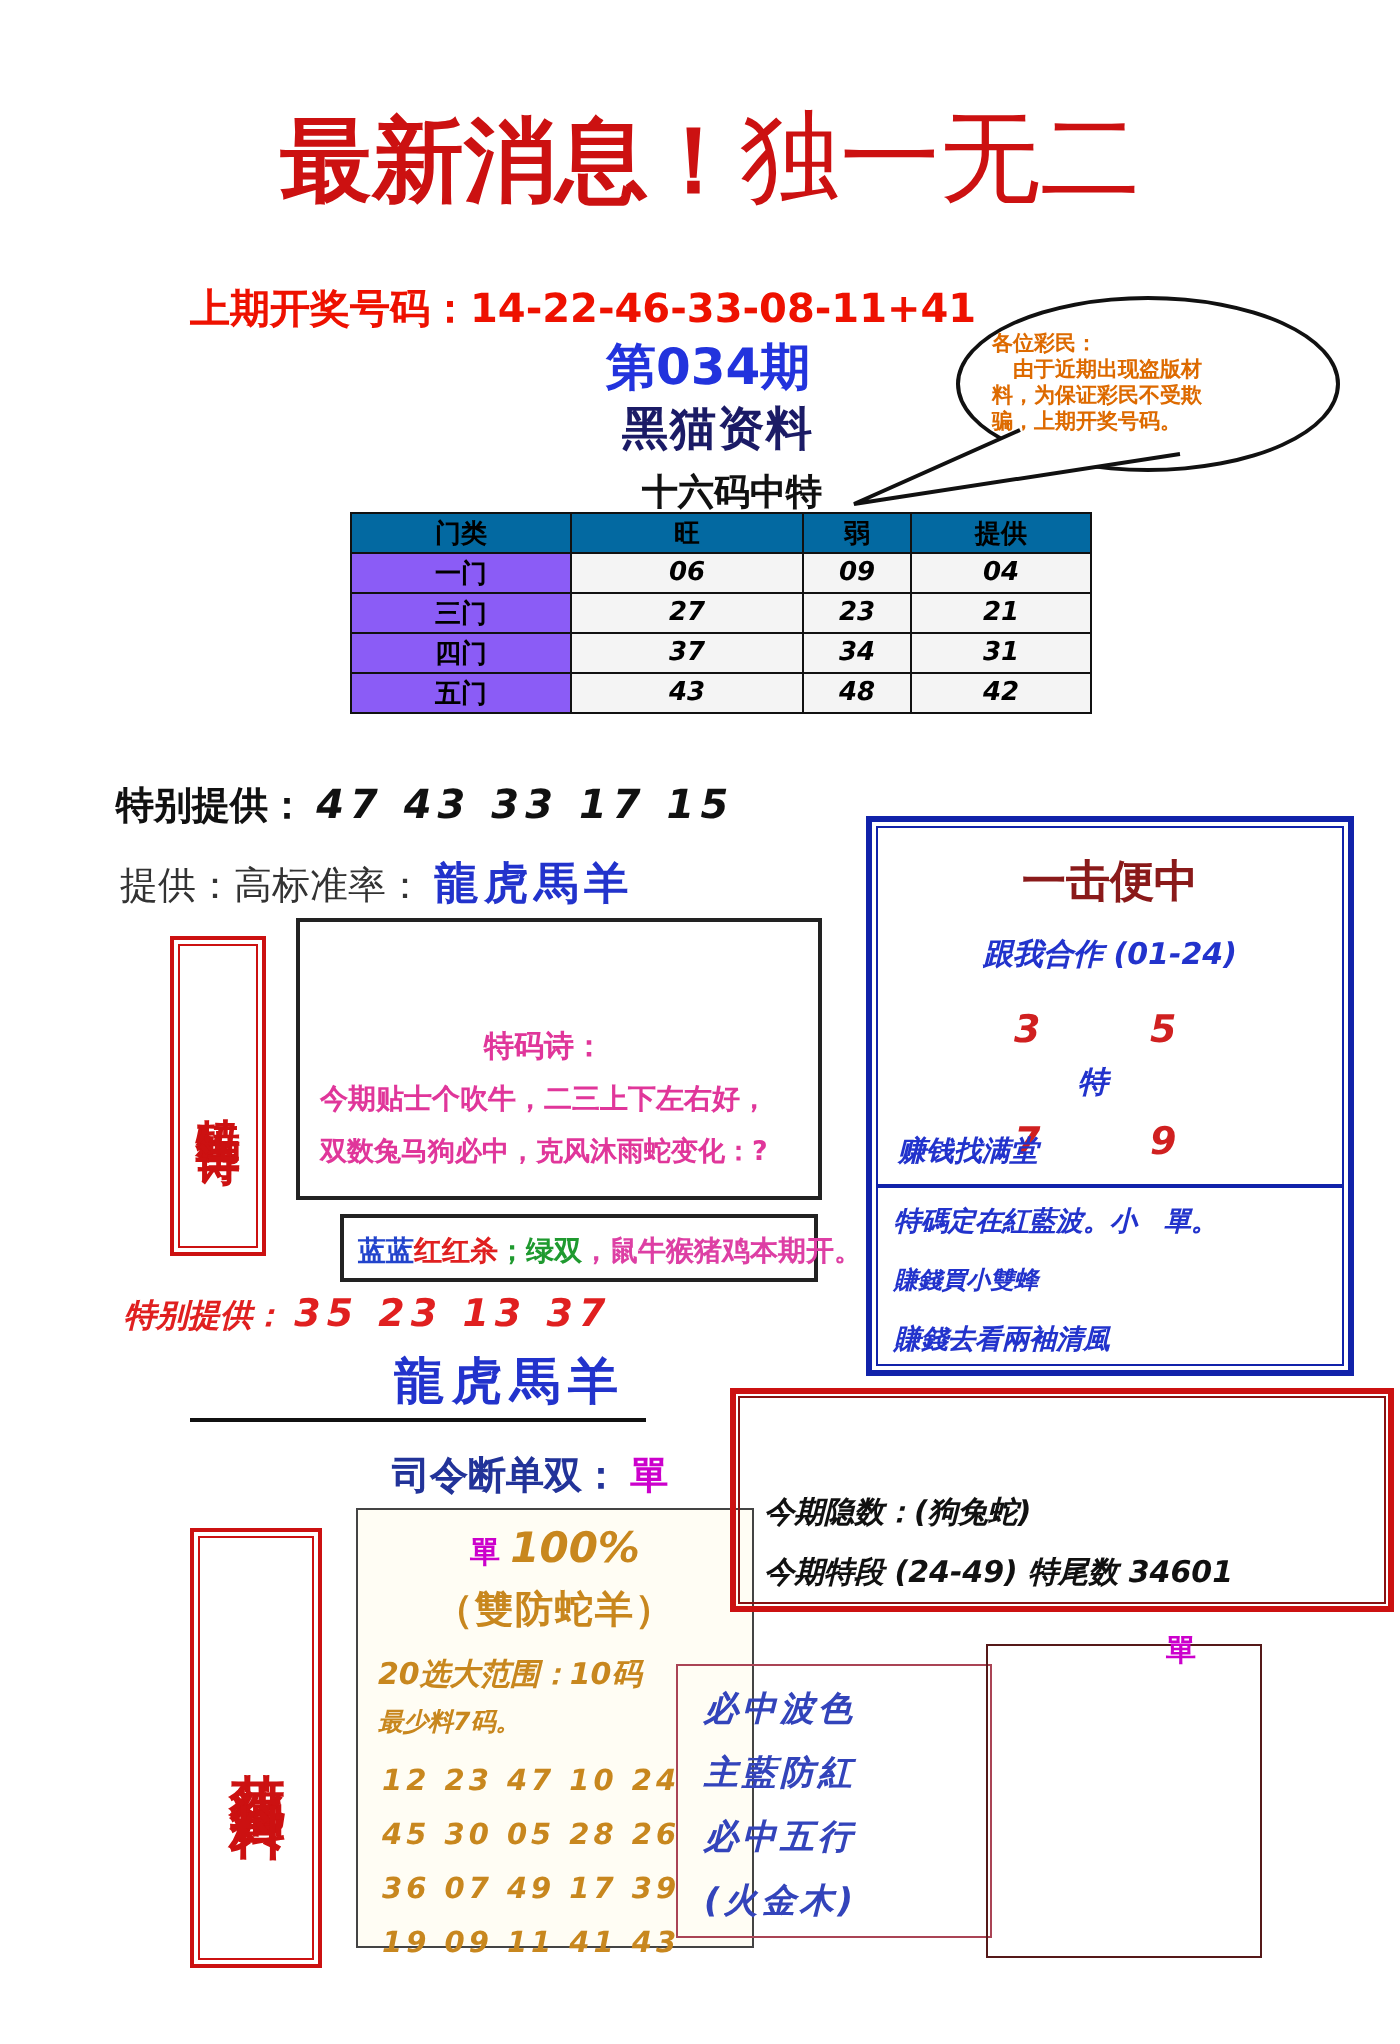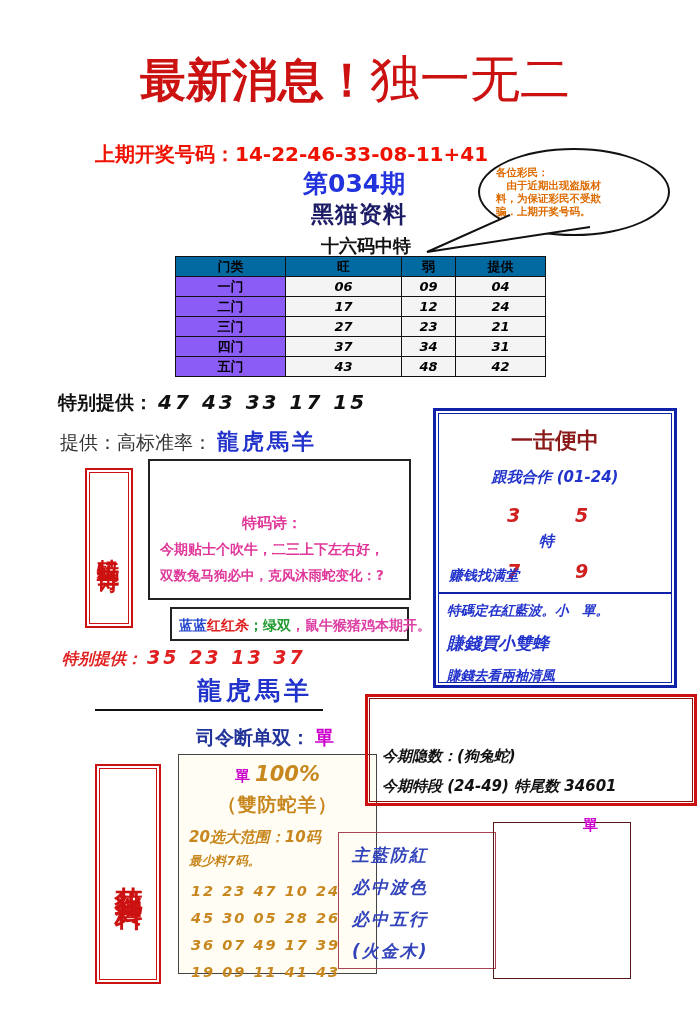"二门" tr { html: <tr> <td>二门</td> <td>17</td> <td>12</td> <td>24</td> </tr> -> none }
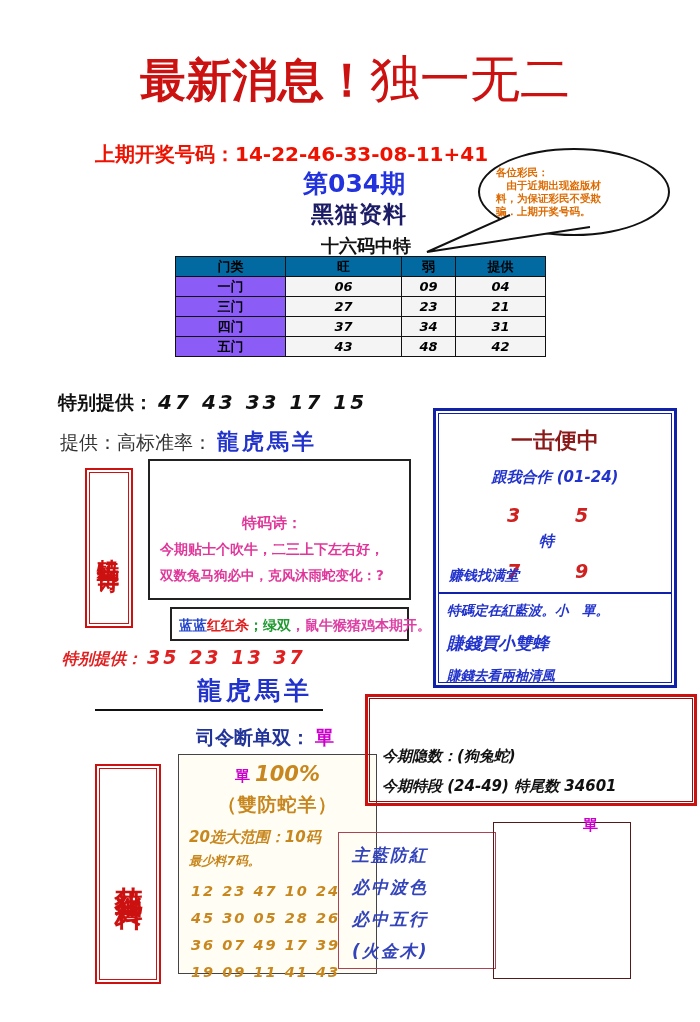"賺錢買小雙蜂" div.hand { font-size: 17px -> 12px }
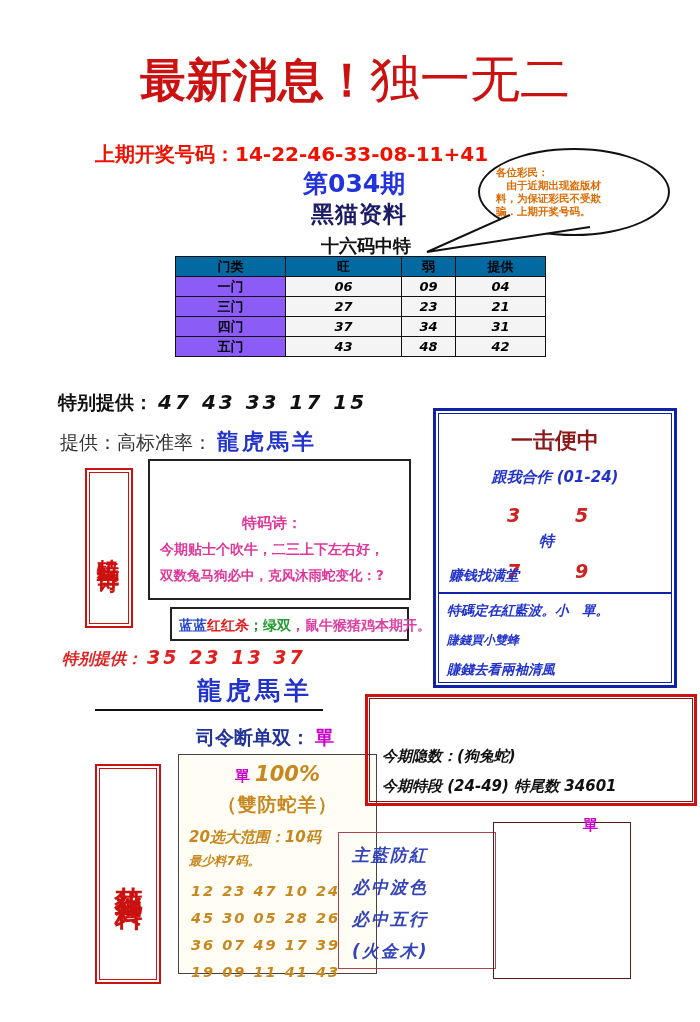"主藍防紅" div.hand { order: before "必中波色" -> after "必中波色" }
